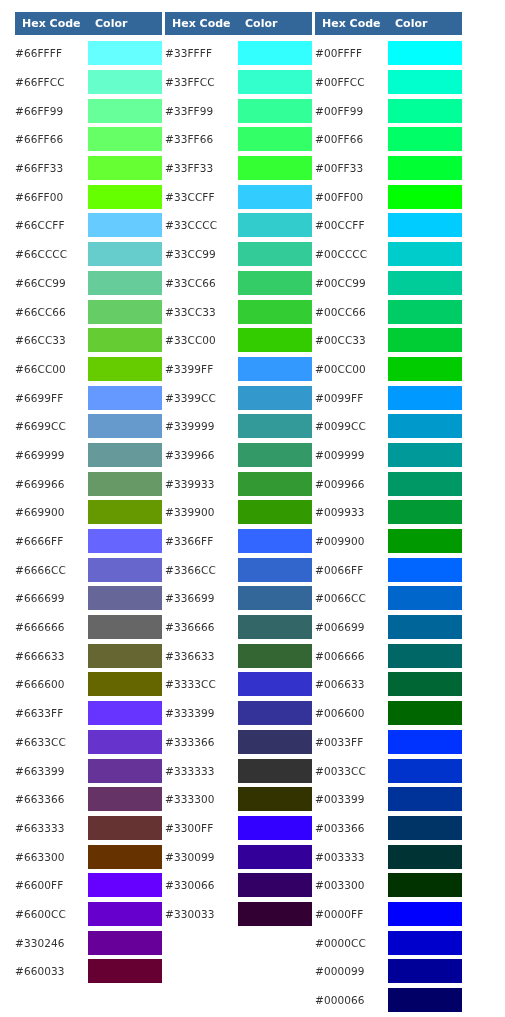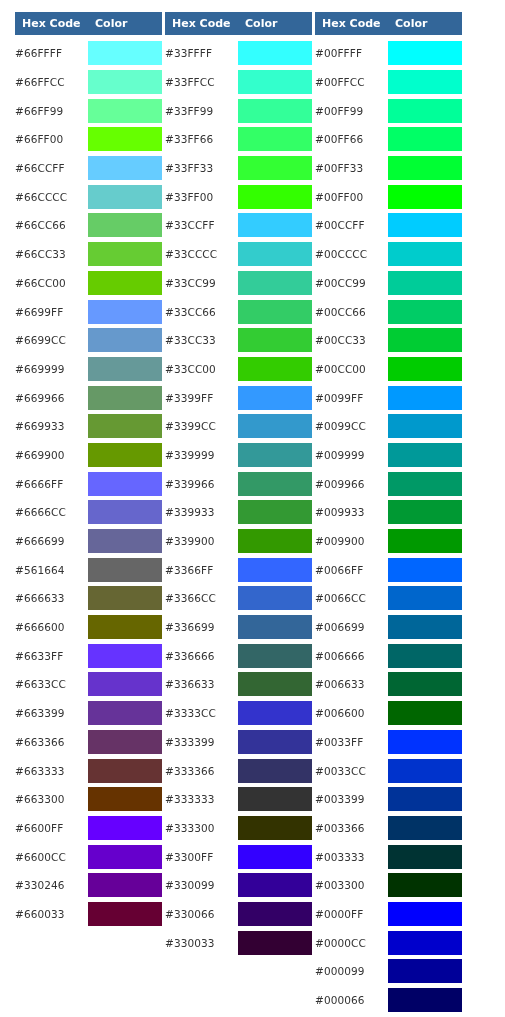"#66FF66" tr { html: none -> <tr> <td>#66FF66</td> <td> <span></span> </td> </tr> }
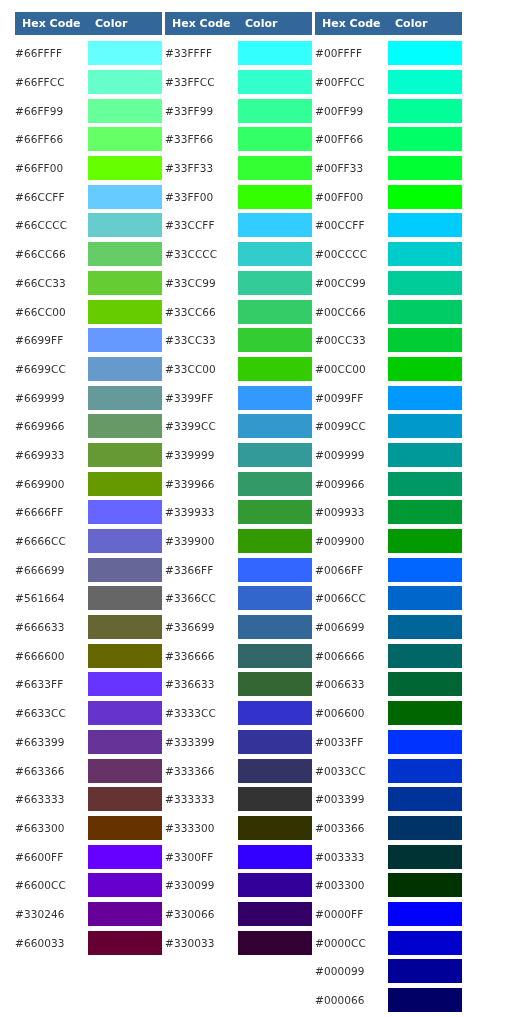"#66FF33" tr { html: none -> <tr> <td>#66FF33</td> <td> <span></span> </td> </tr> }
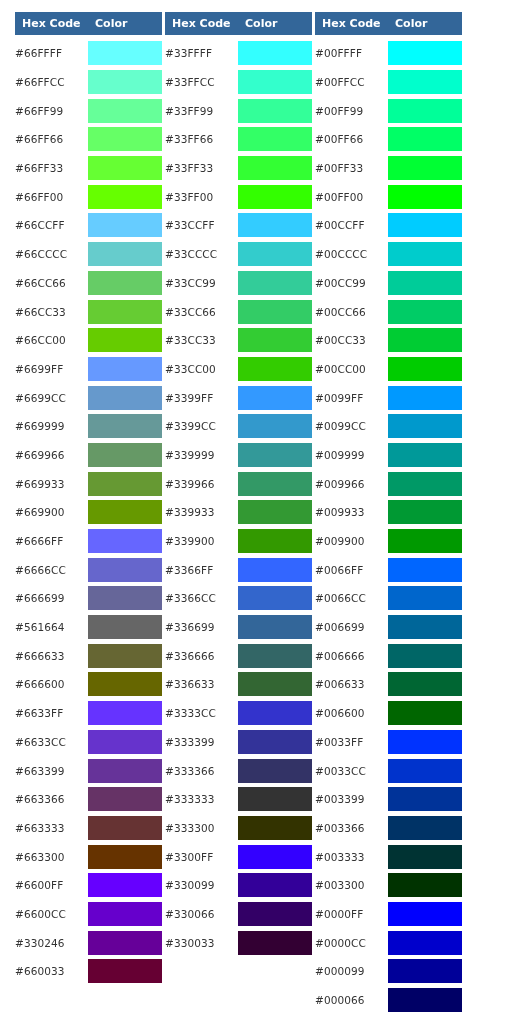"#33FF00" tr { html: <tr> <td>#33FF00</td> <td> <span></span> </td> </tr> -> none }
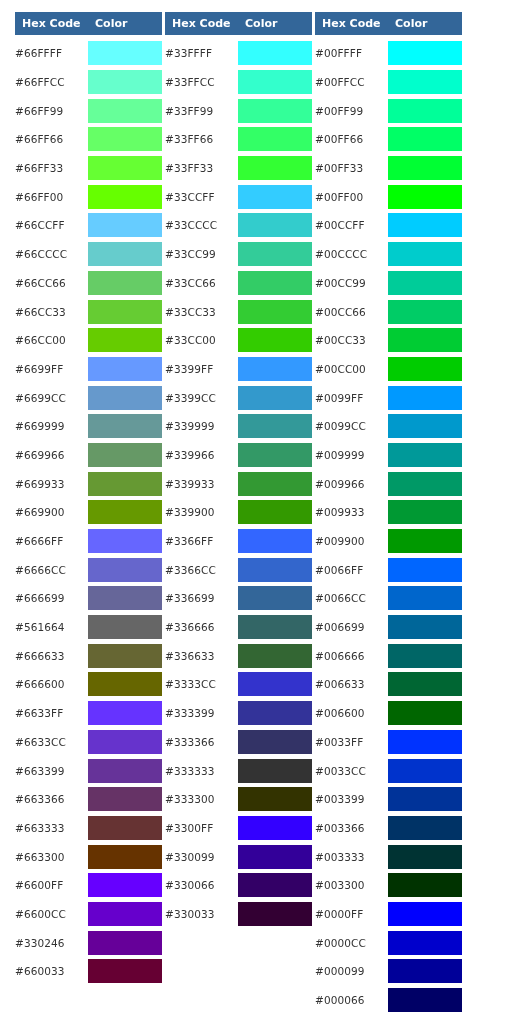"#66CC99" tr { html: none -> <tr> <td>#66CC99</td> <td> <span></span> </td> </tr> }
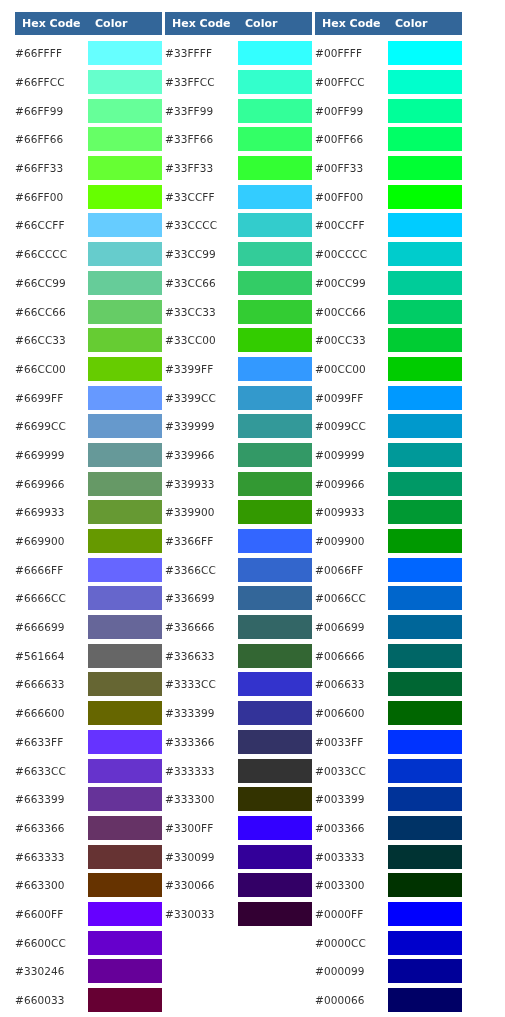"#669933" tr { html: <tr> <td>#669933</td> <td> <span></span> </td> </tr> -> none }
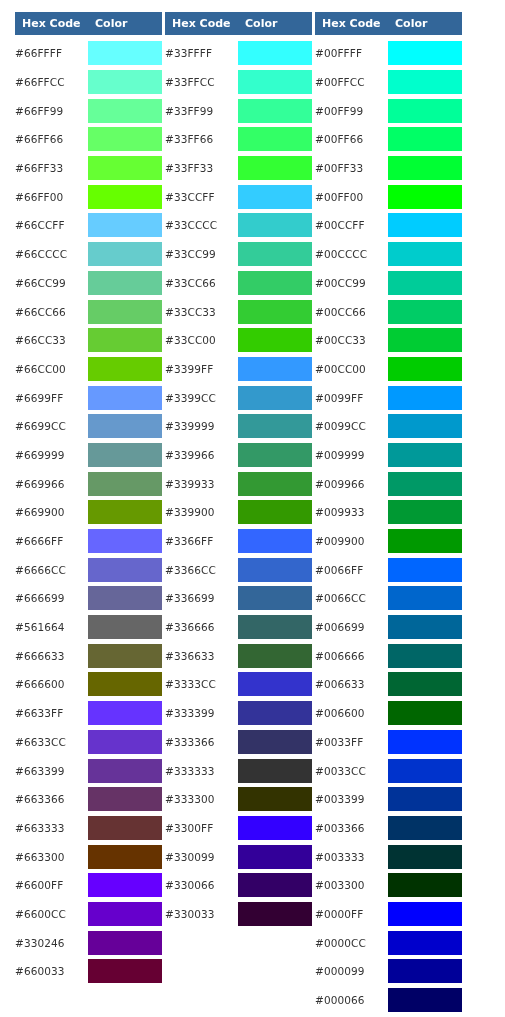"#561664" td.hex-cell { text: 561664 -> 666666 }
